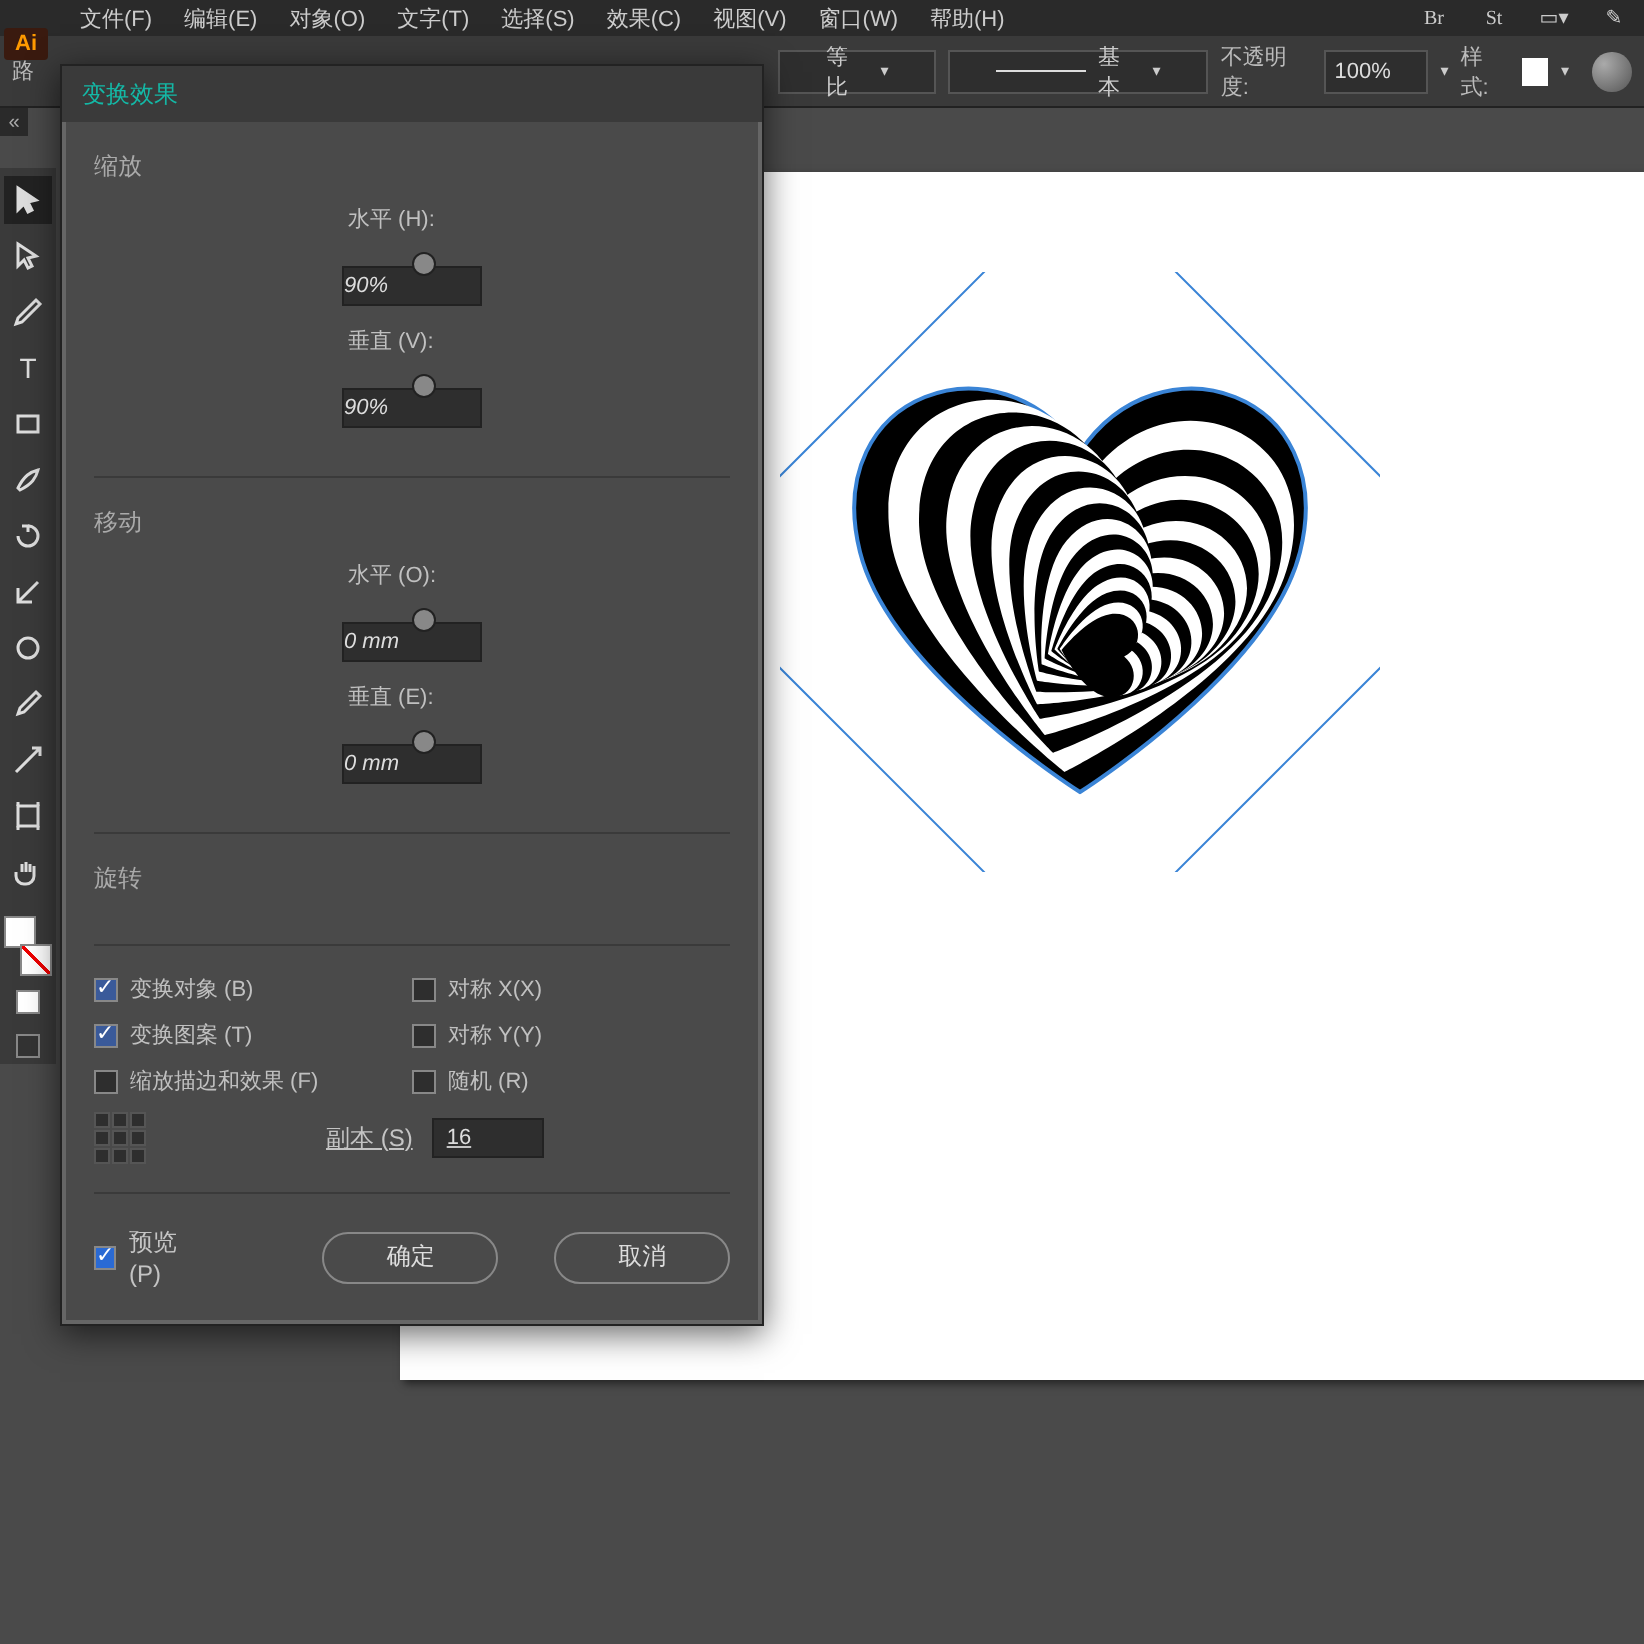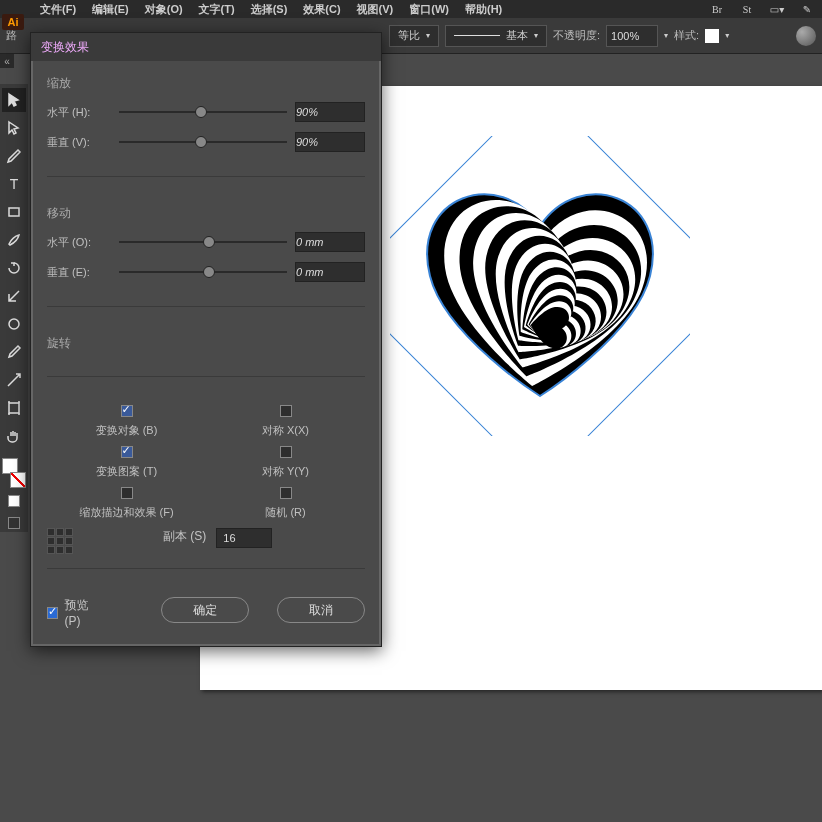"文件(F)" .menubar .menu-item { font-weight: bold -> none }
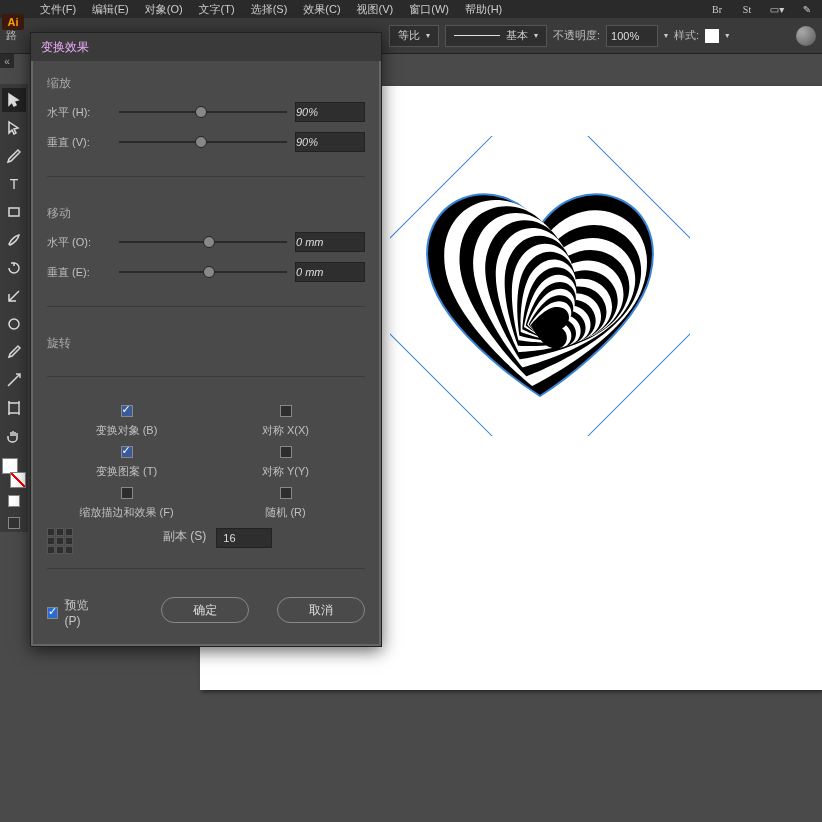"等比" .ctrl-drop { padding: 0 8px -> 0 23px }
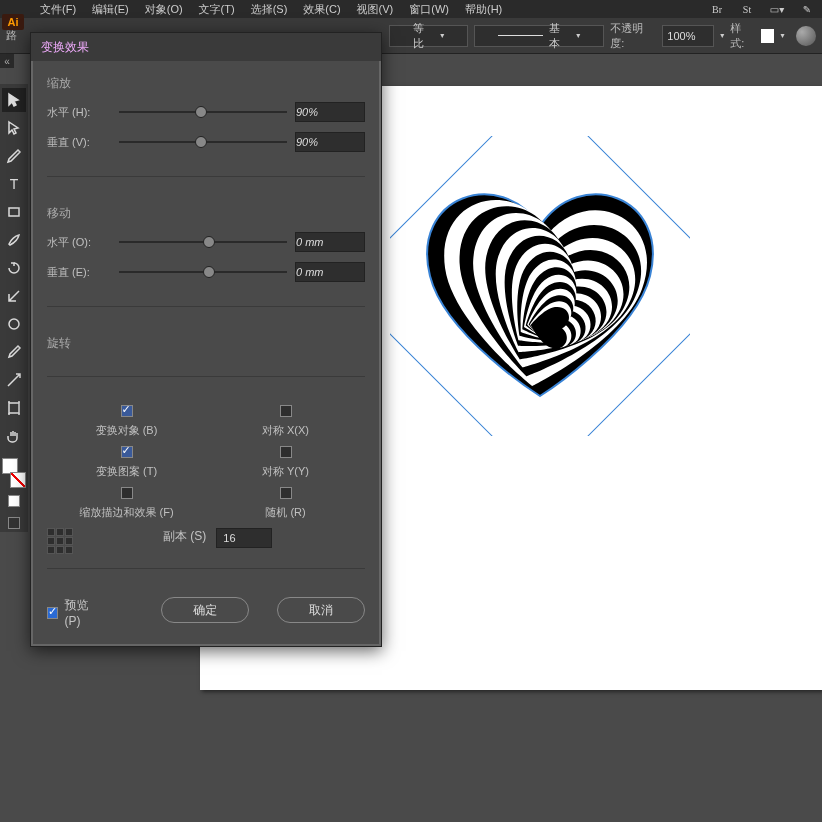"变换效果" .dlg-title { color: #f0abfc -> #14b8a6 }
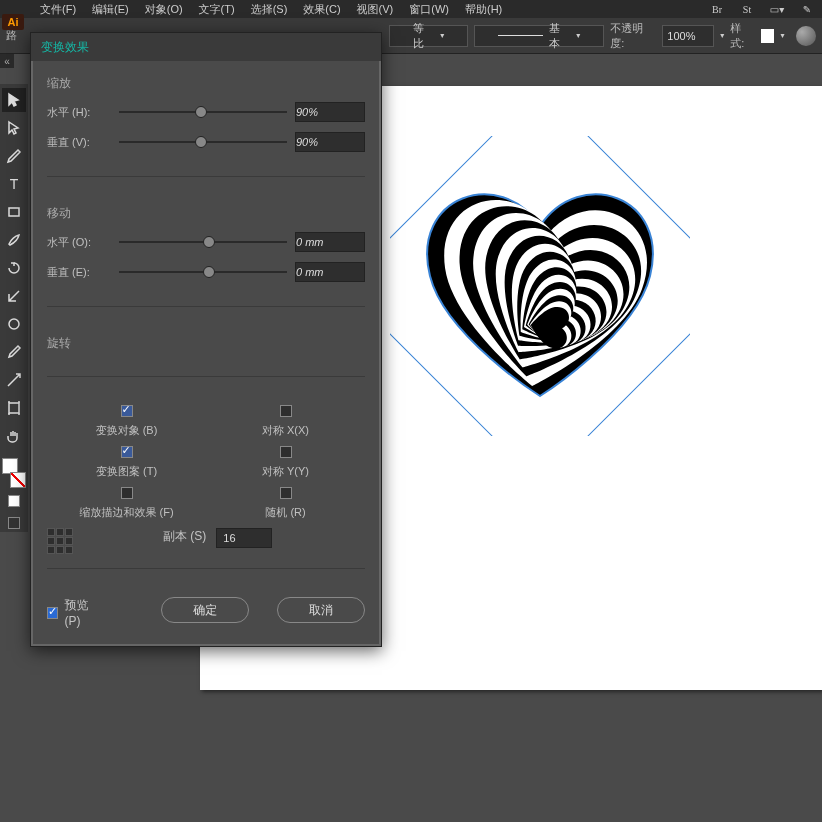"缩放" .section { margin-bottom: 28px -> 14px }
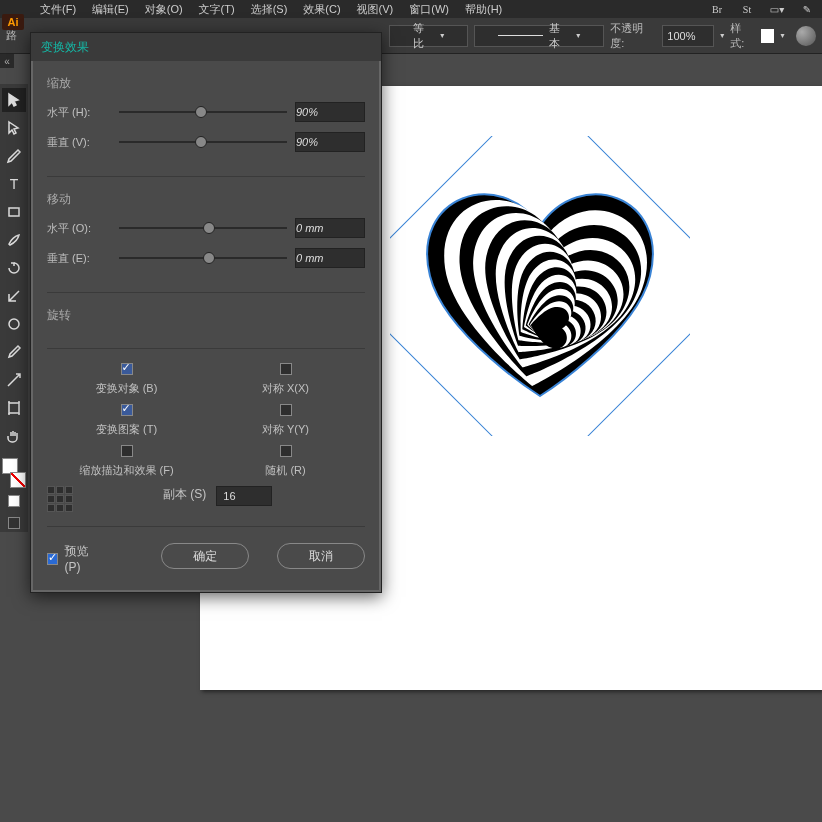"水平 (H):" .row { flex-direction: none -> column }
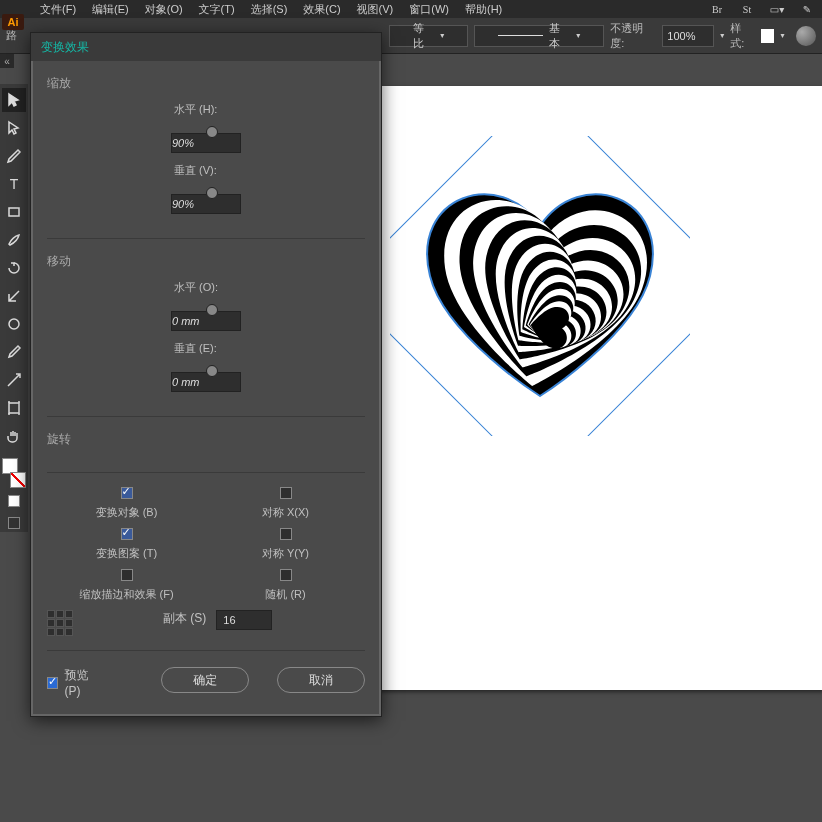"变换对象 (B)" .opt { flex-direction: column -> none }
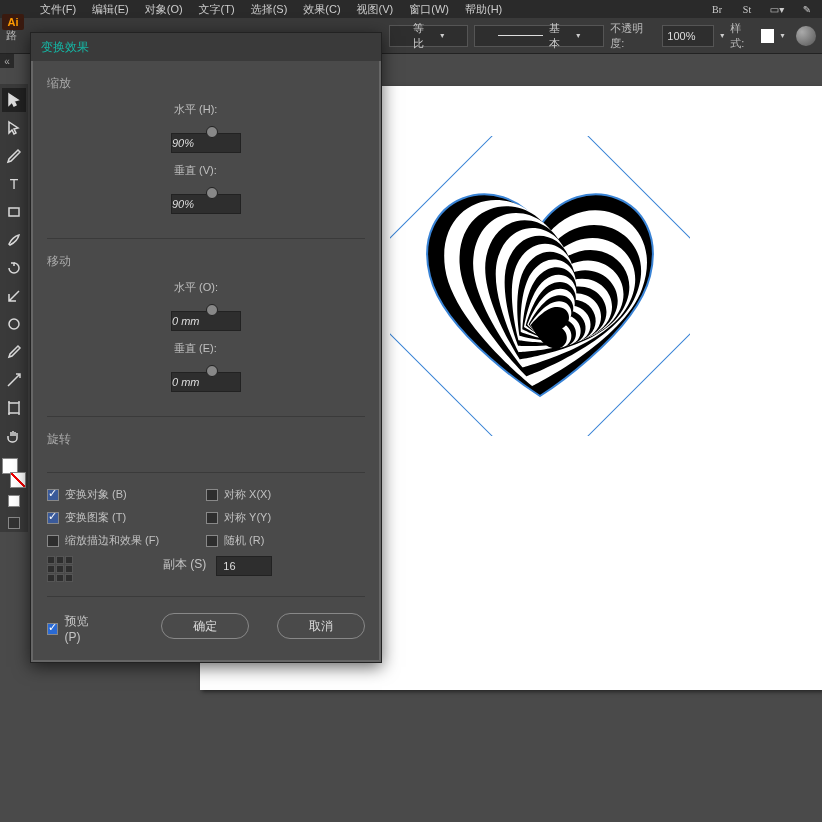"副本 (S)" .copies-row { align-items: none -> center; text-decoration: none -> underline }
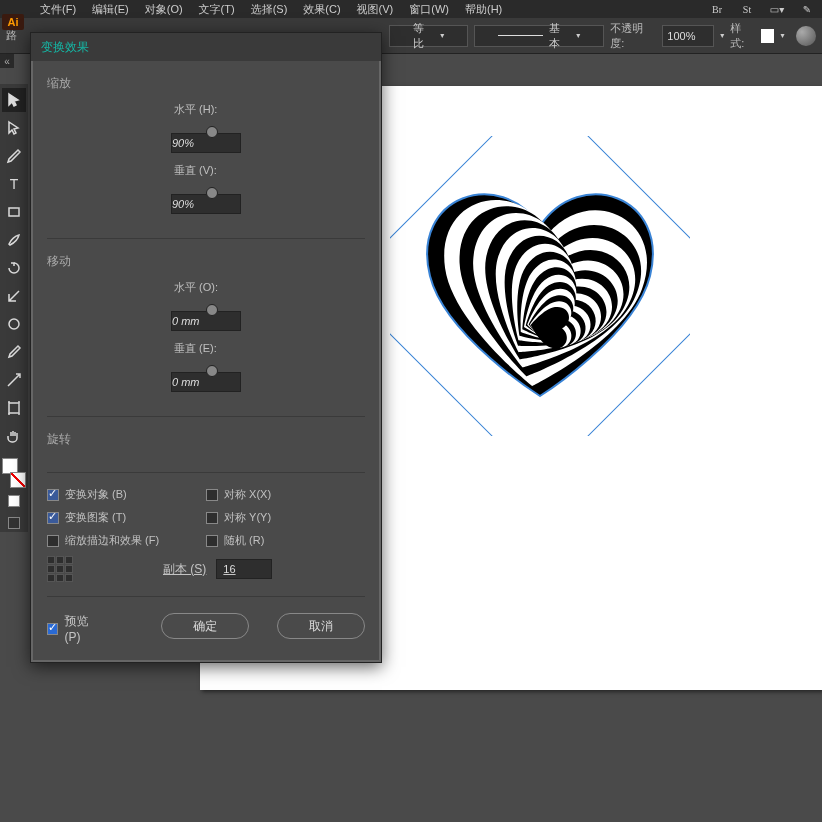"预览 (P)" .dlg-footer { align-items: flex-start -> center }
